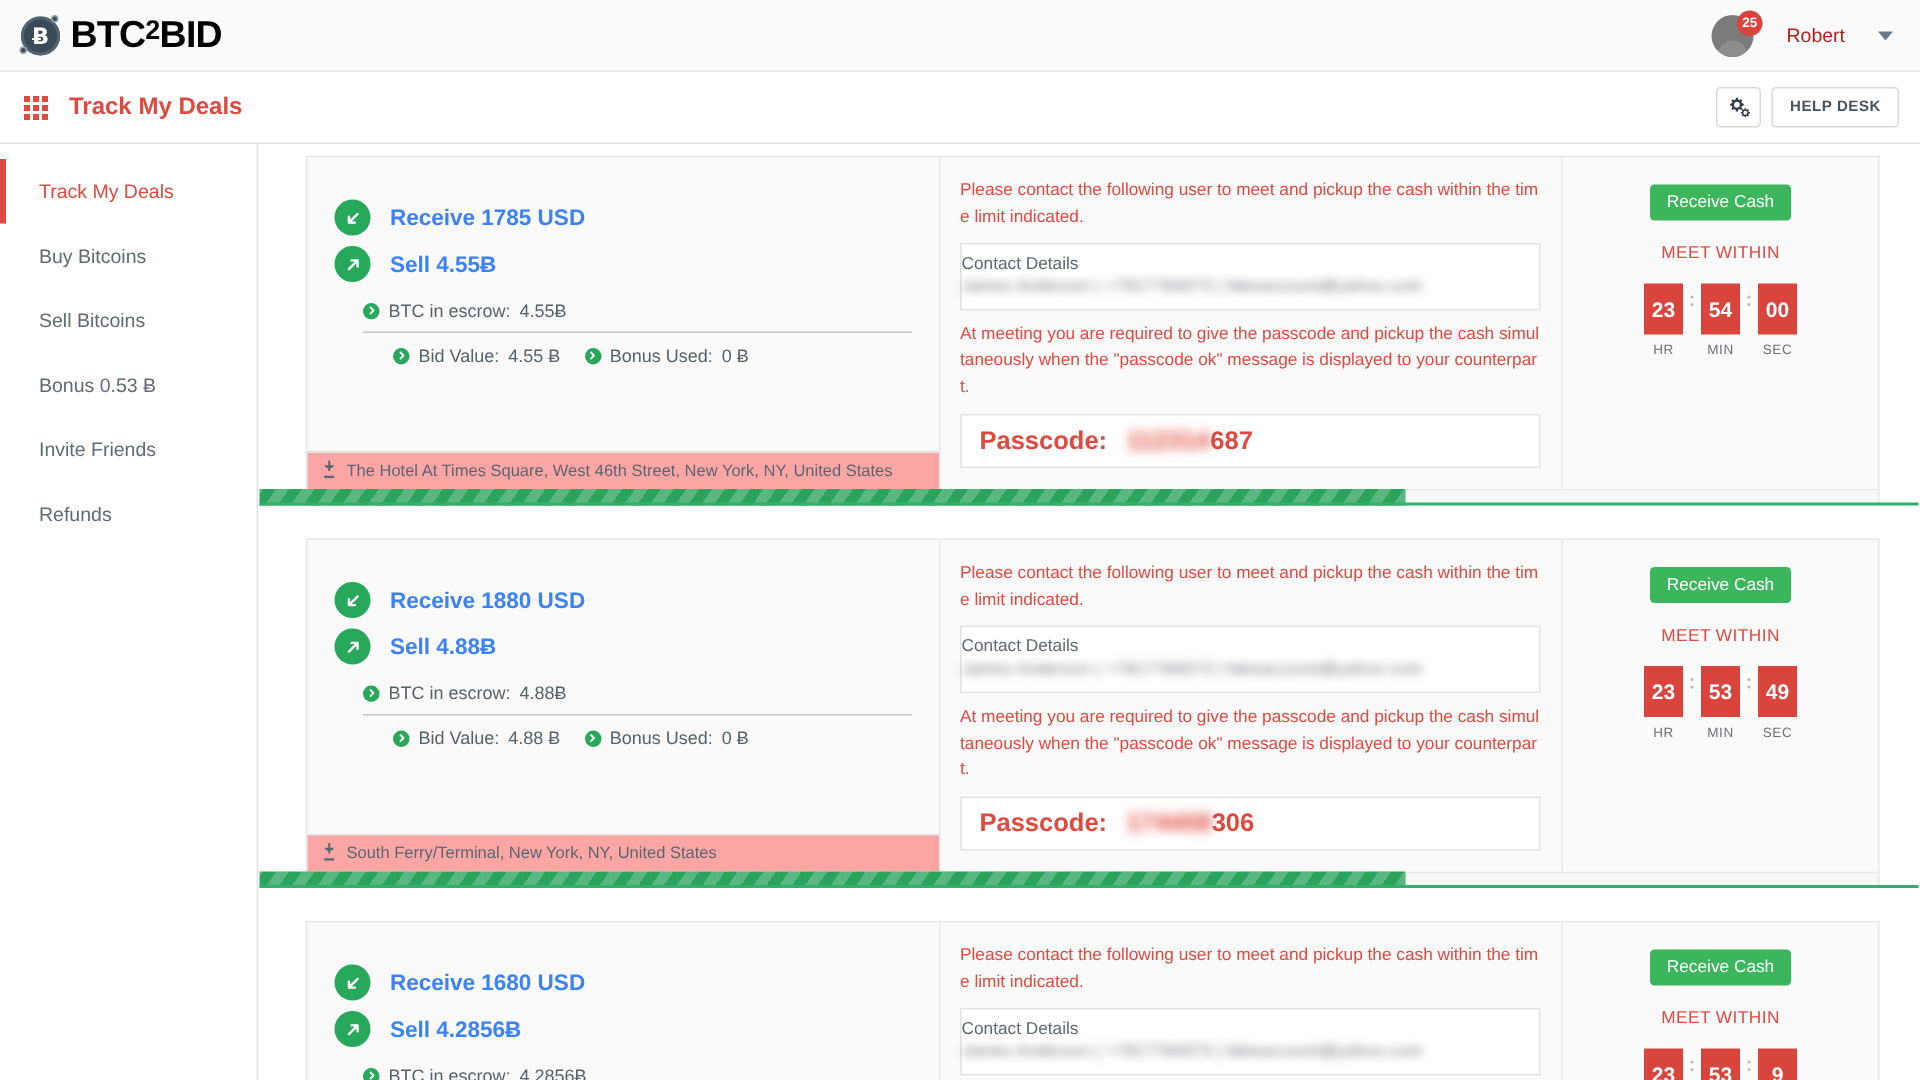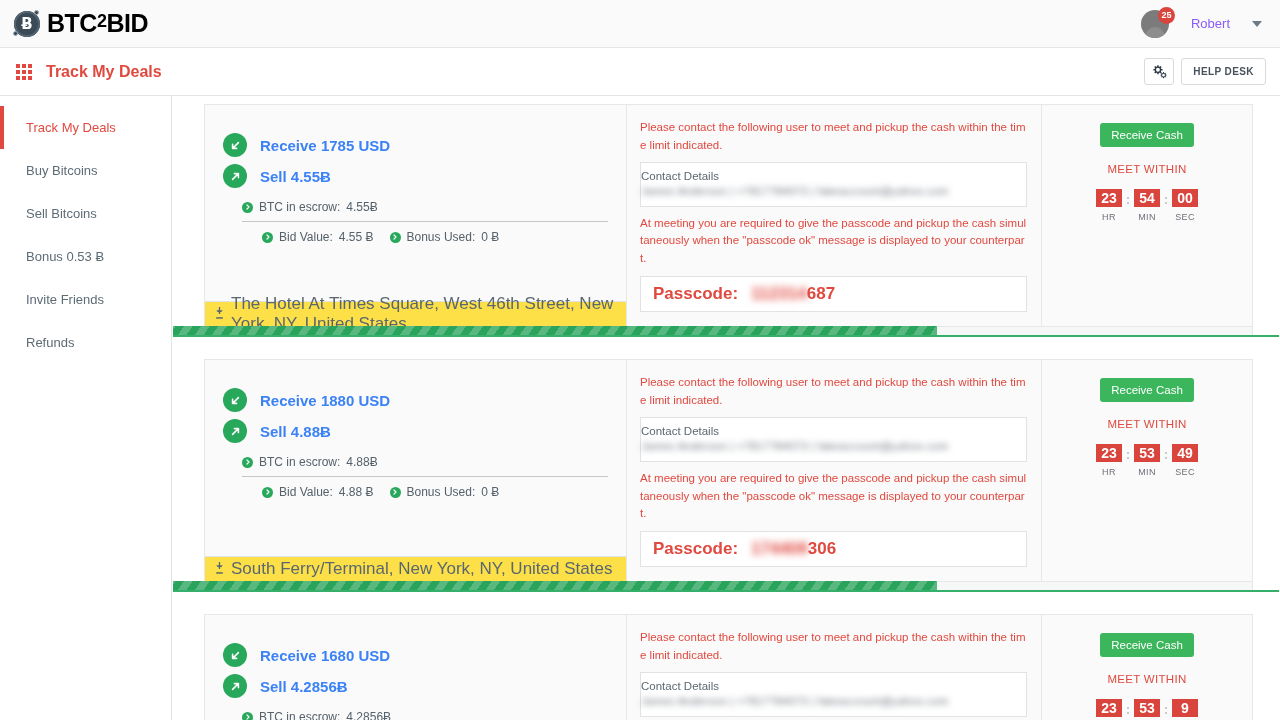"Robert" .username { color: #8b5cf6 -> #b91c1c }
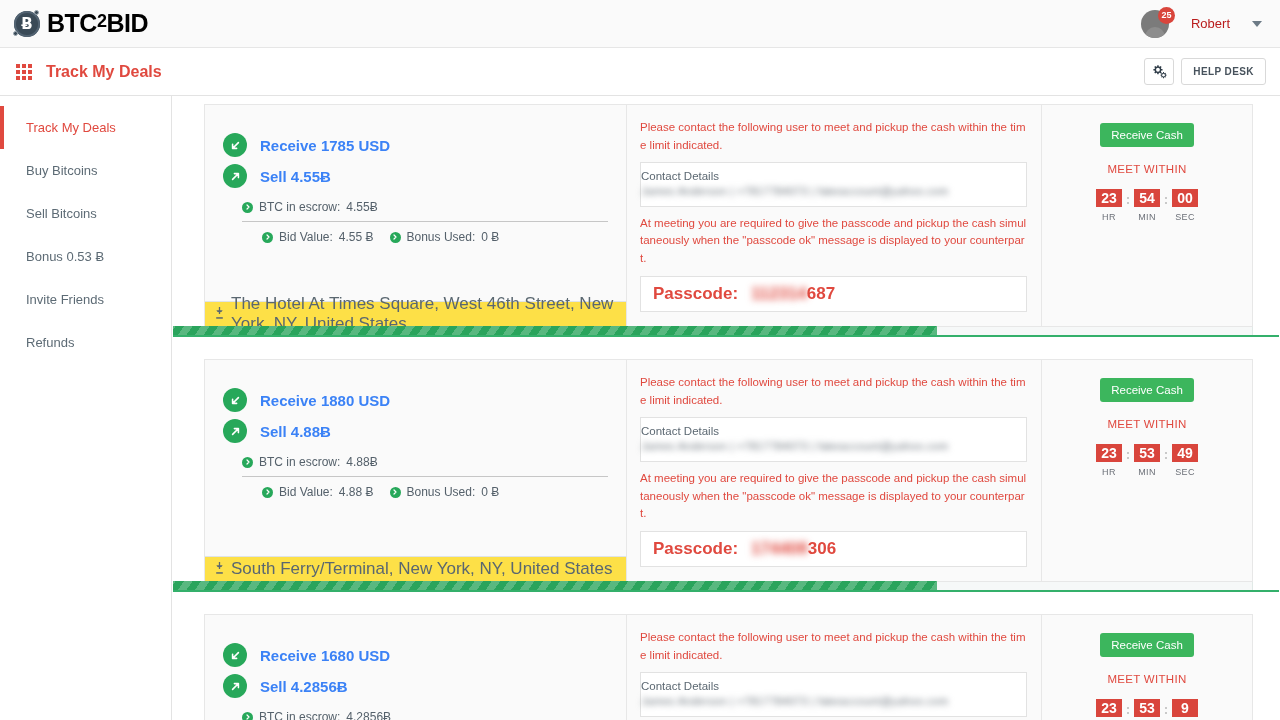"23" .tnum { height: 18px -> 34px }
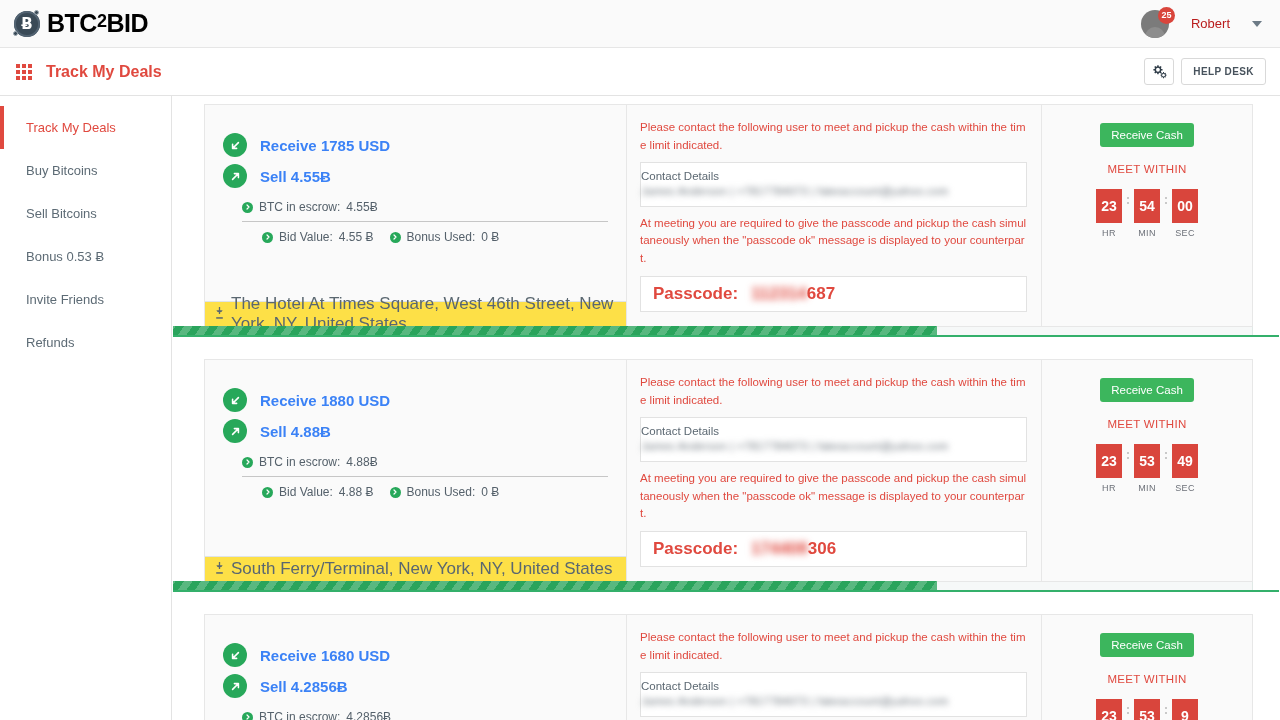"The Hotel At Times Square," .addr-bar { background: #fde047 -> #fca5a5; font-size: 17px -> 11px }
